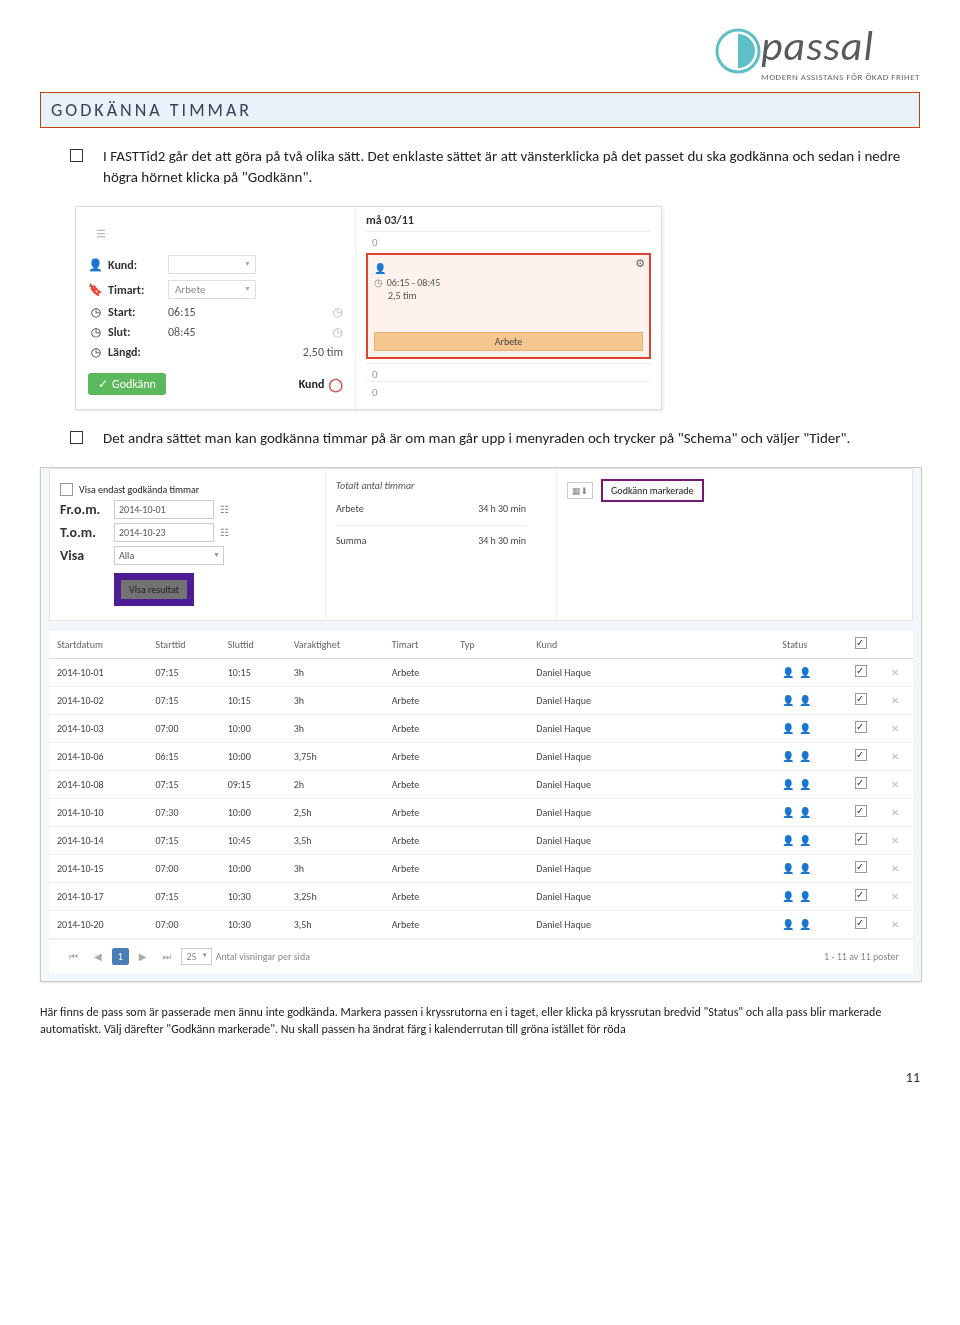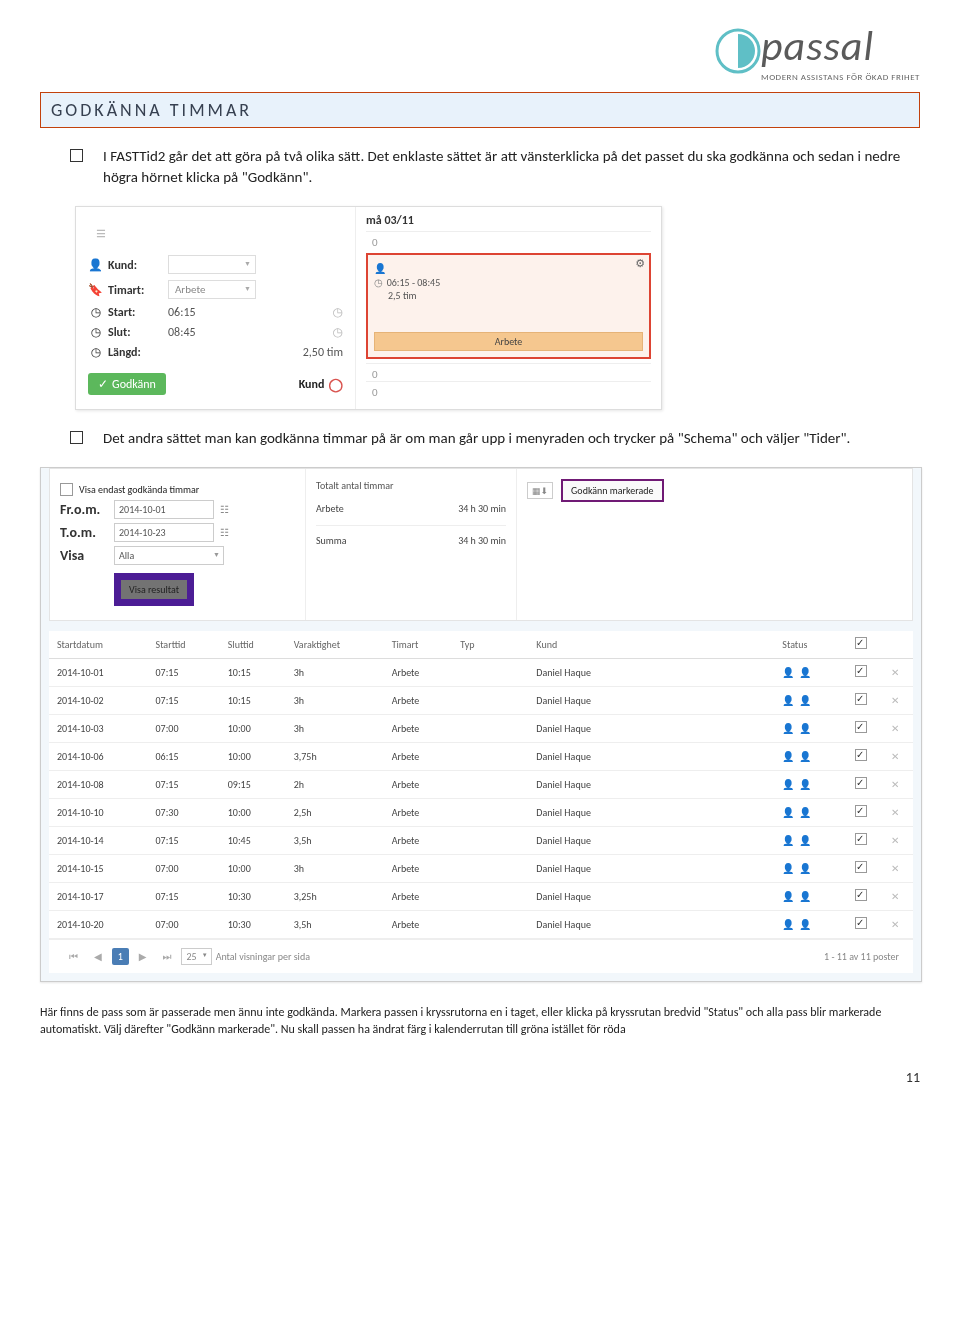"Visa endast godkända timmar" .ss2-filters { gap: none -> 20px }
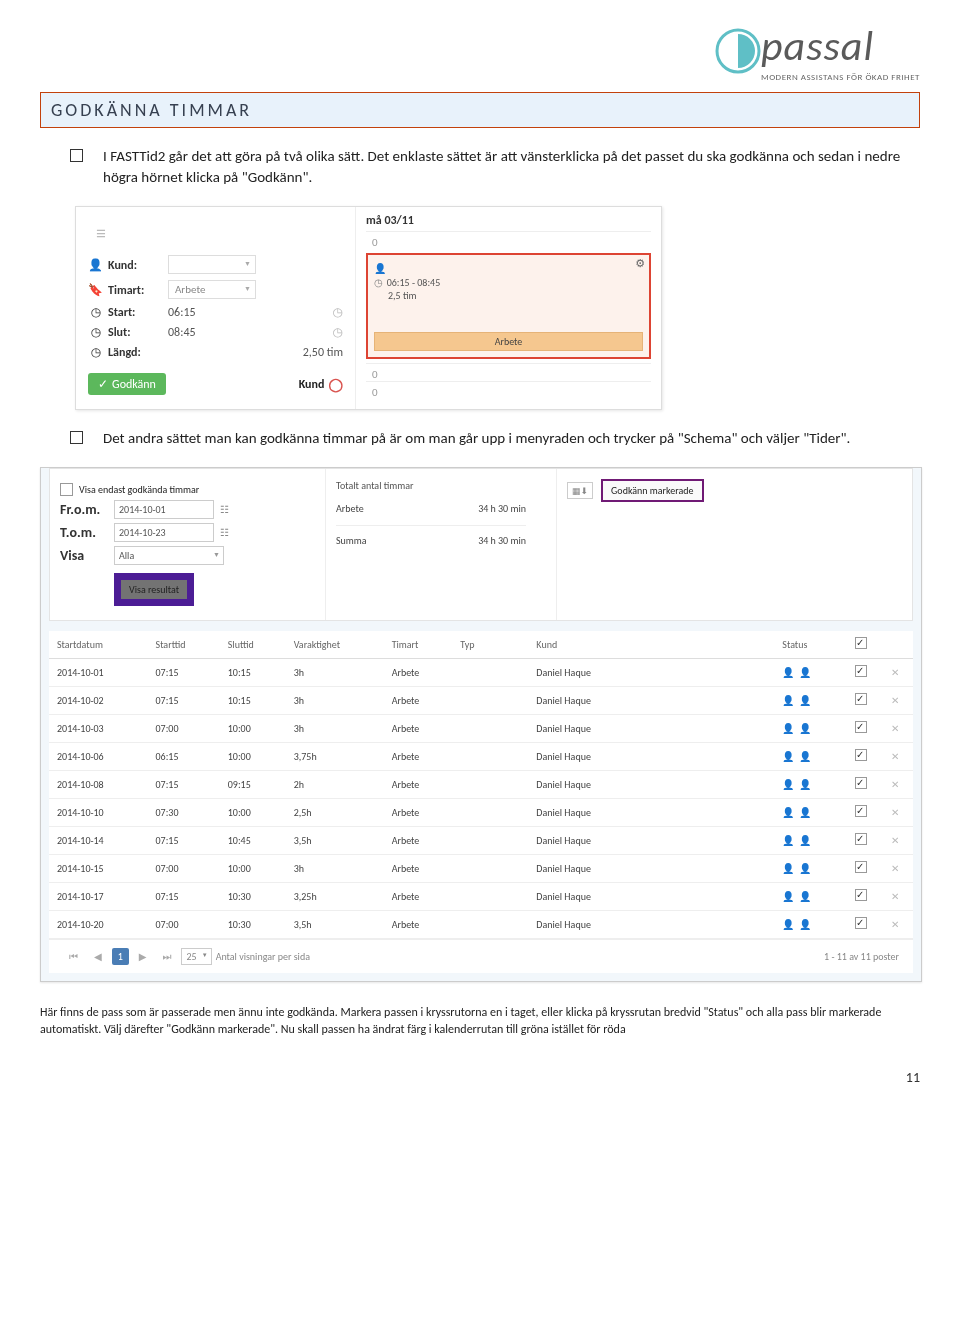"Totalt antal timmar" .ss2-fmid-title { font-style: none -> italic }
